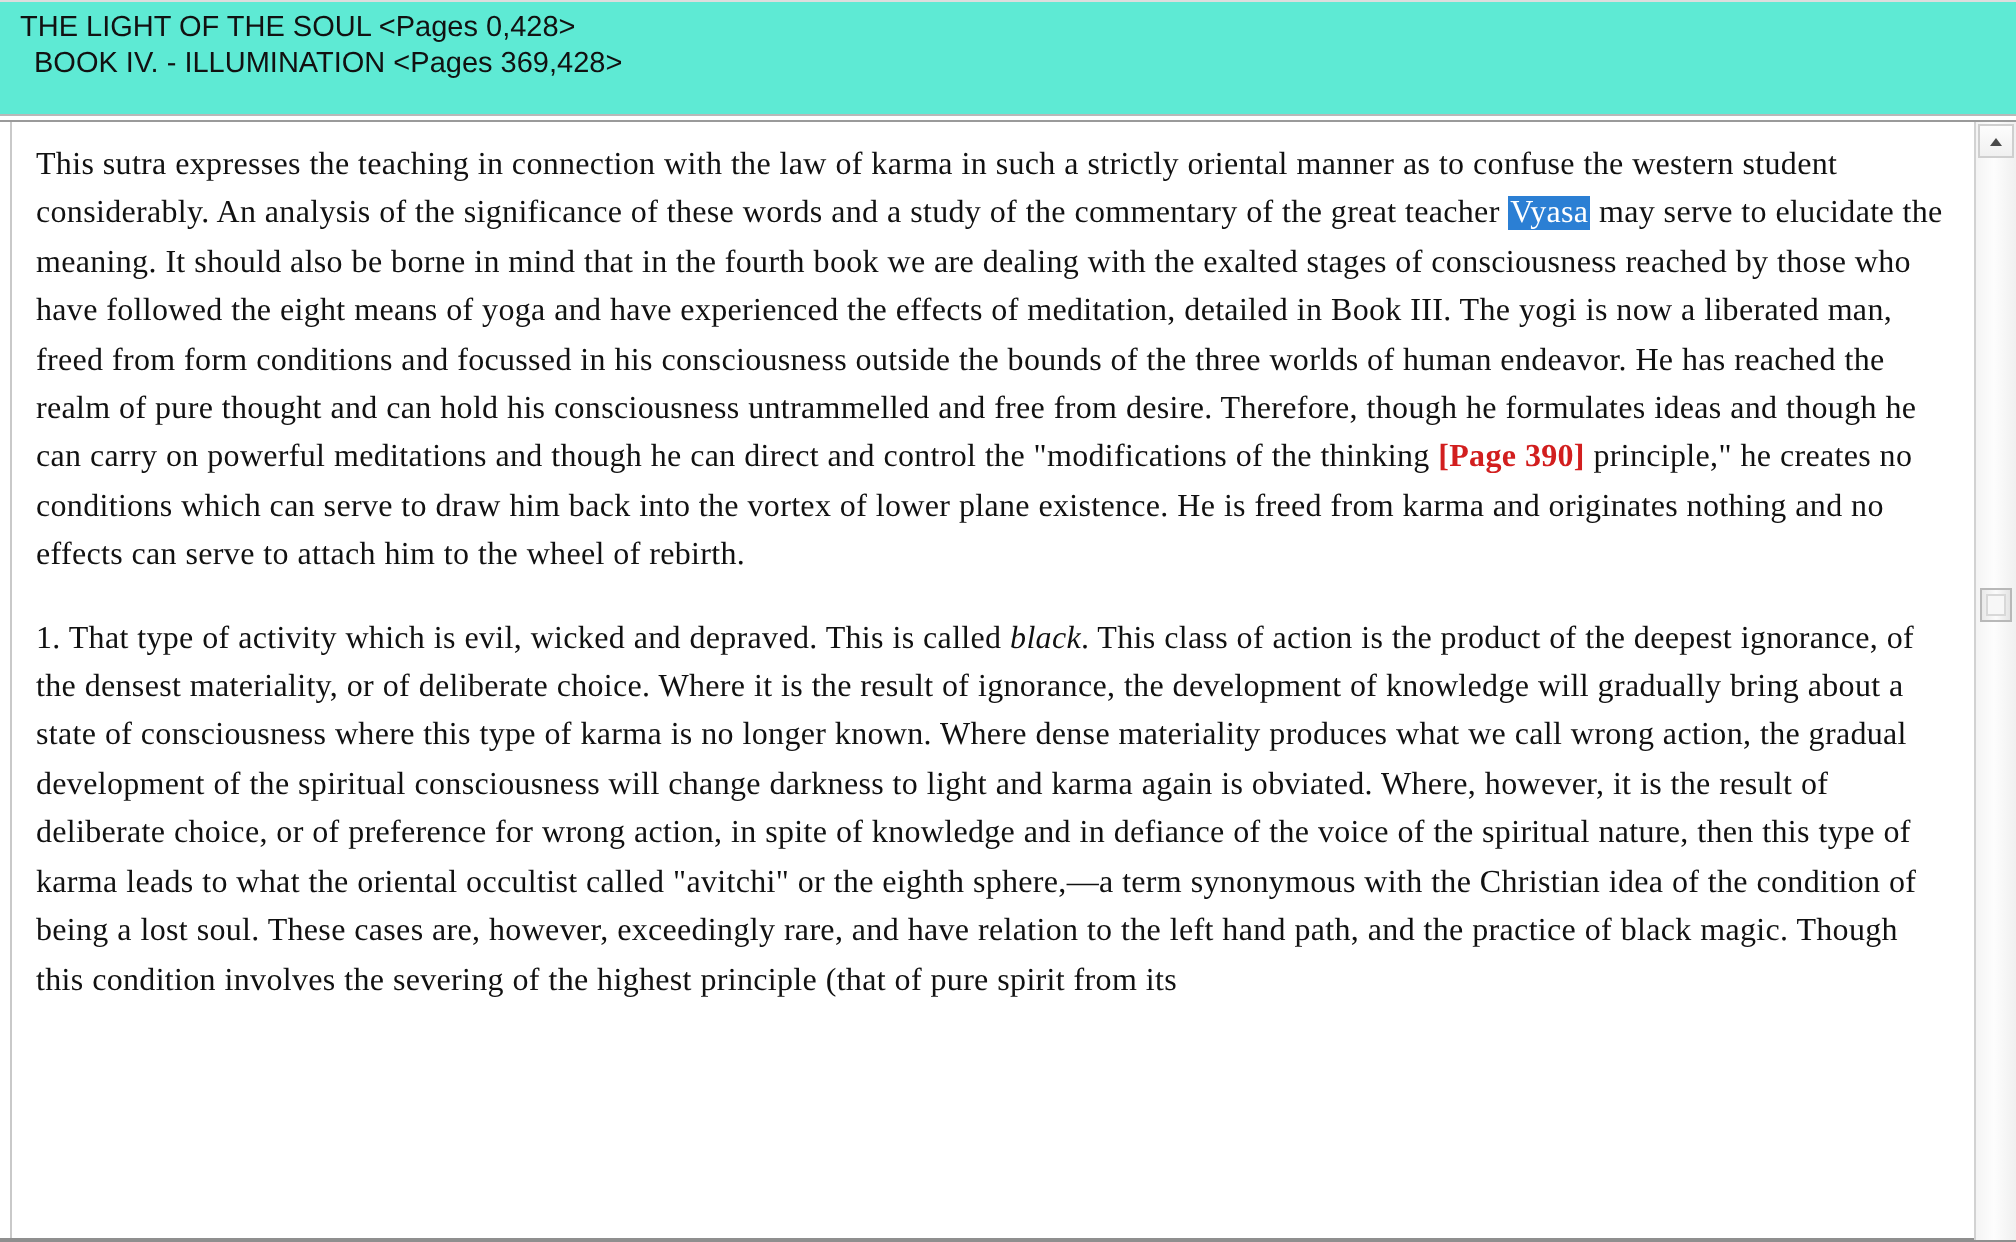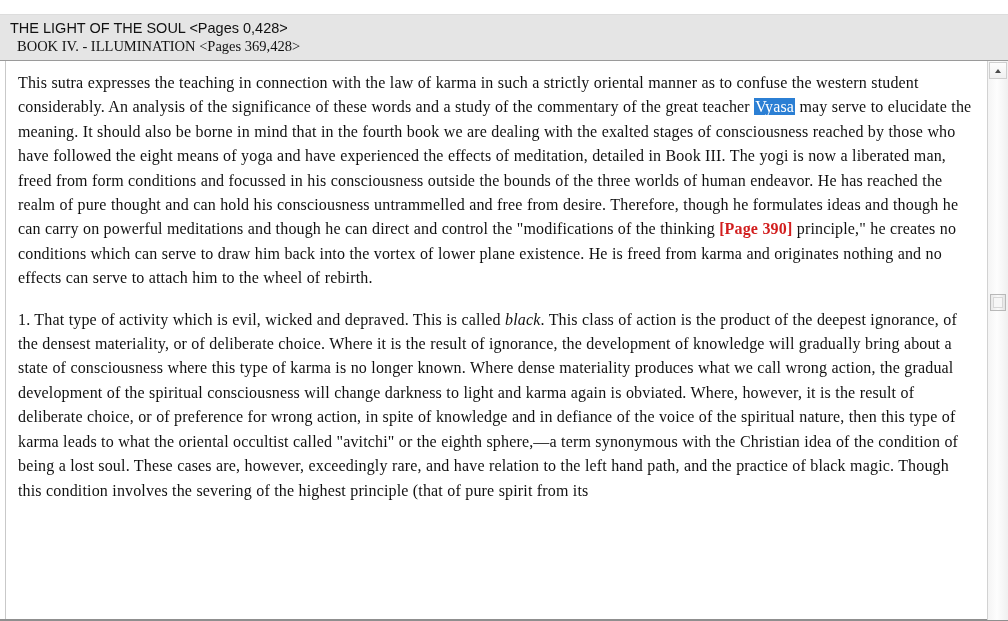"THE LIGHT OF THE SOUL" .header { background: #e5e5e5 -> #5eead4; top: 14px -> 0 }
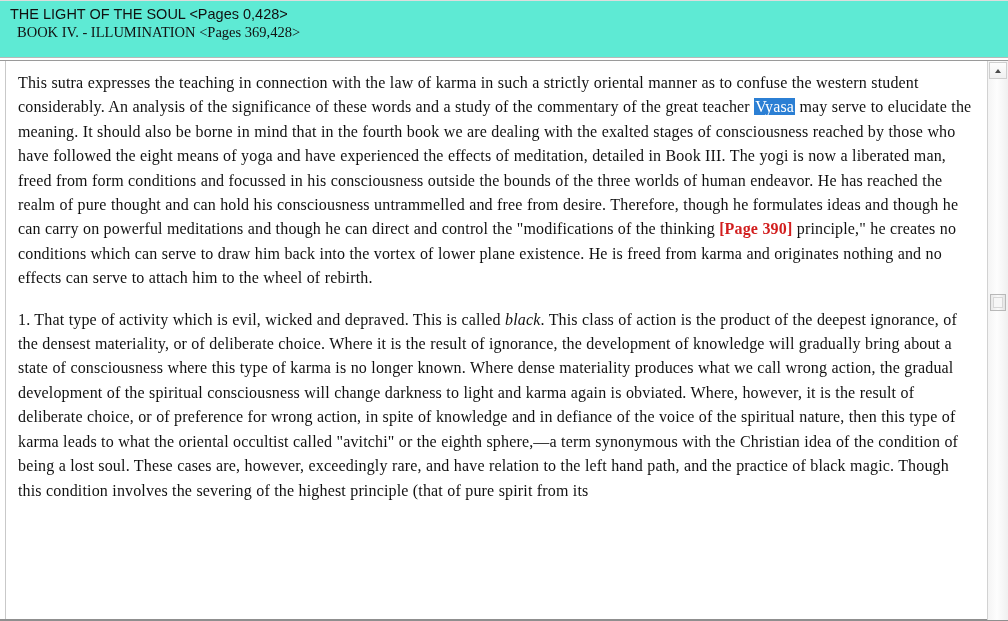"BOOK IV. - ILLUMINATION <Pages" .header-line.second { font-family: Liberation Serif, serif -> none }
